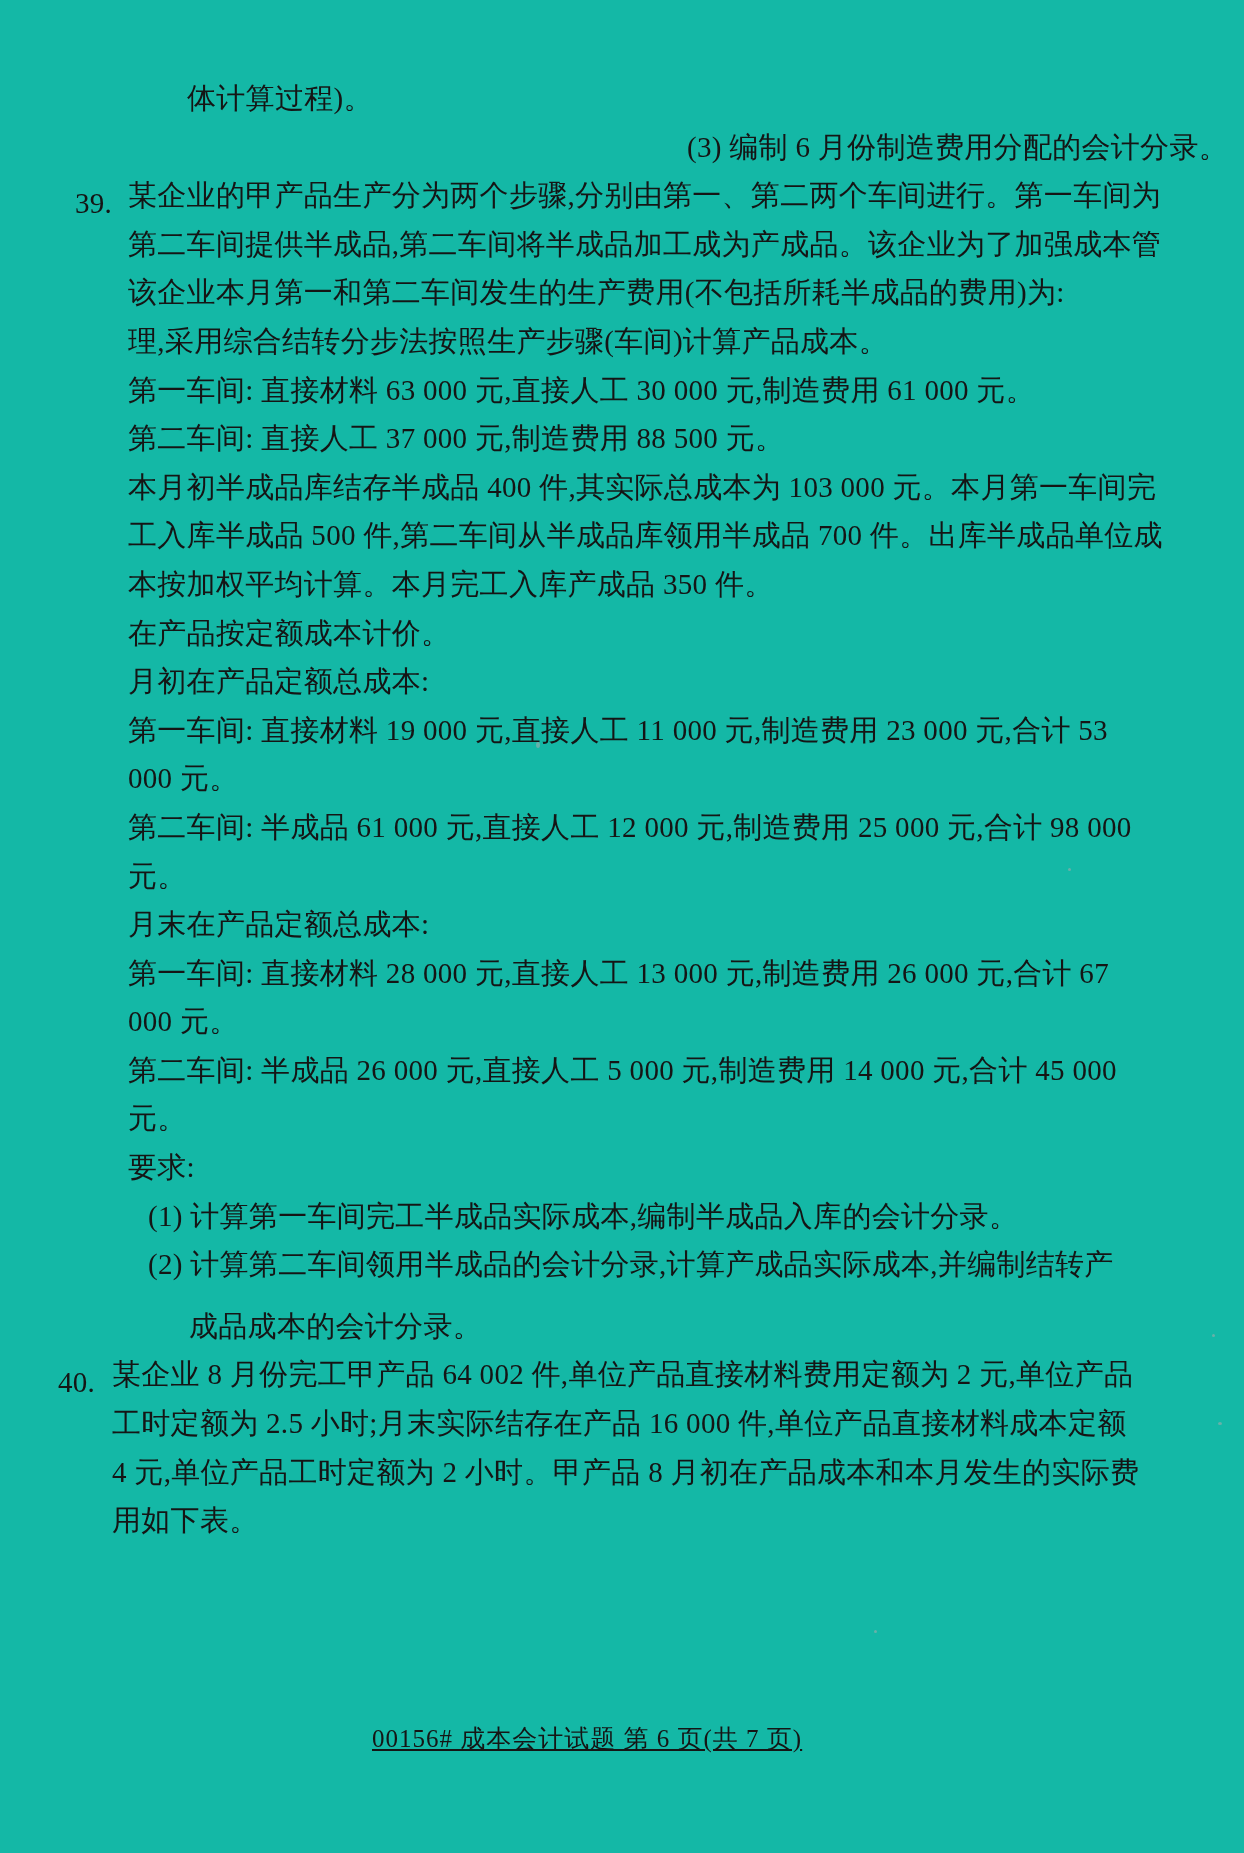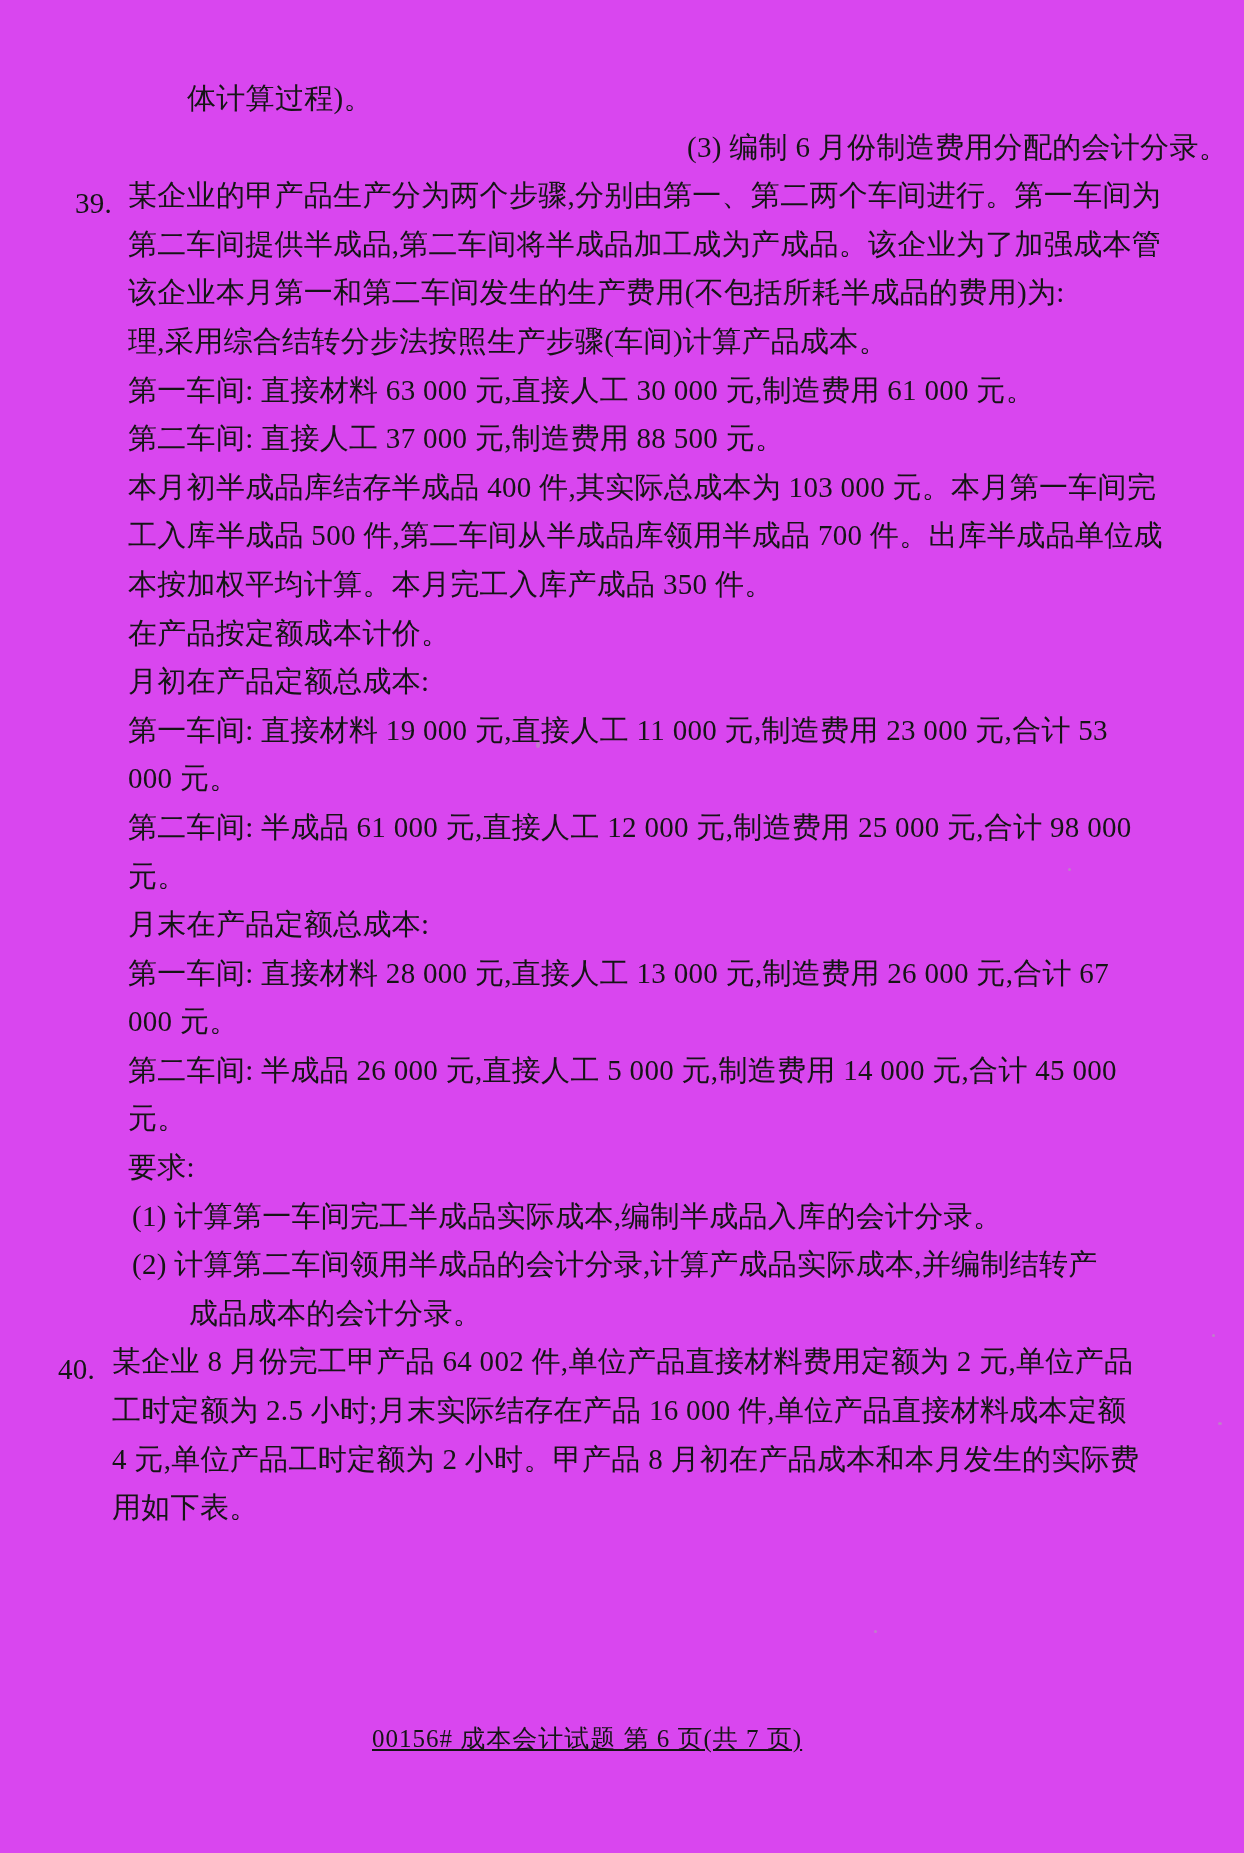"体计算过程)。" .page { background: #d946ef -> #14b8a6 }
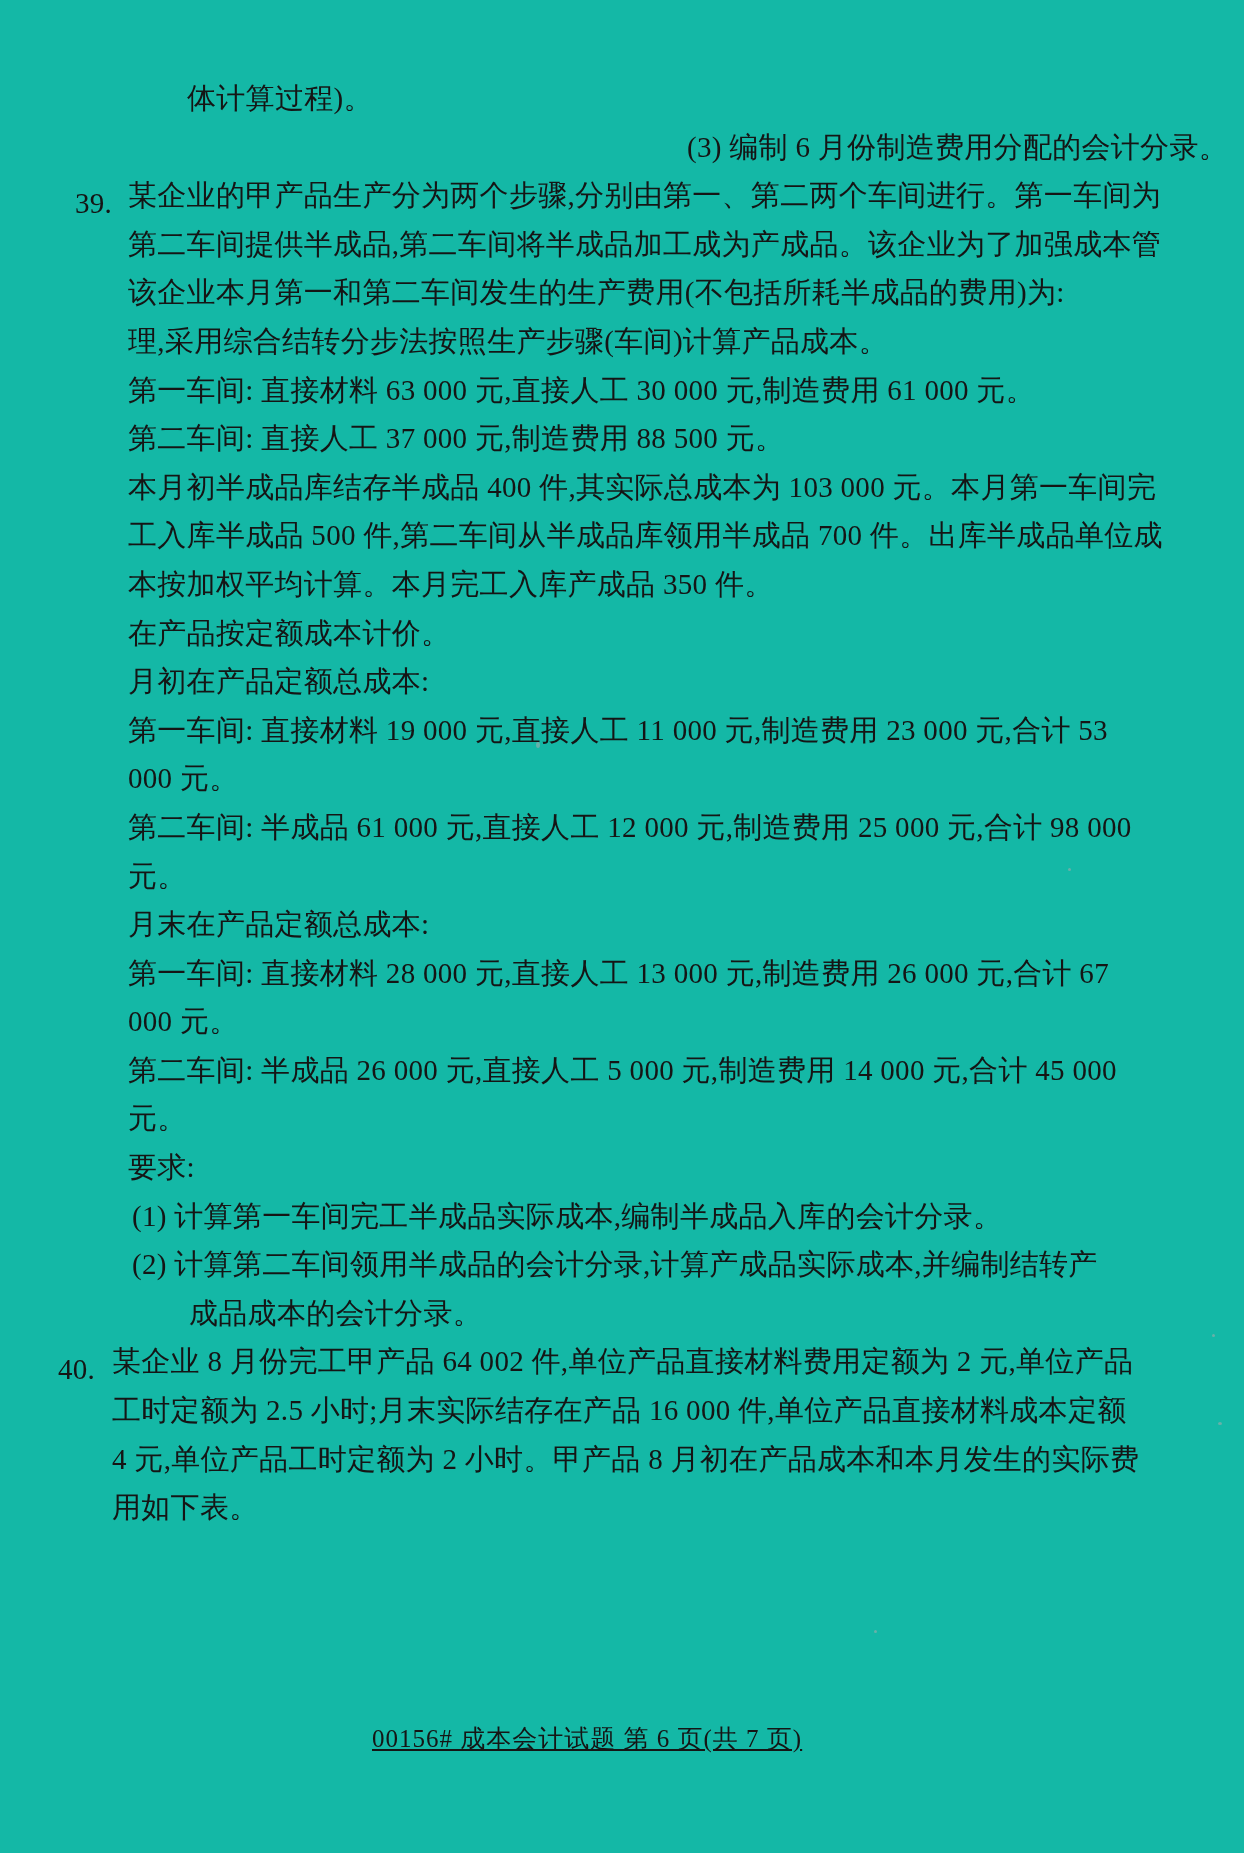"(1) 计算第一车间完工半成品实际成本,编制半成品入库的会计分录。" .indent-item2 { margin-left: 4px -> 20px }
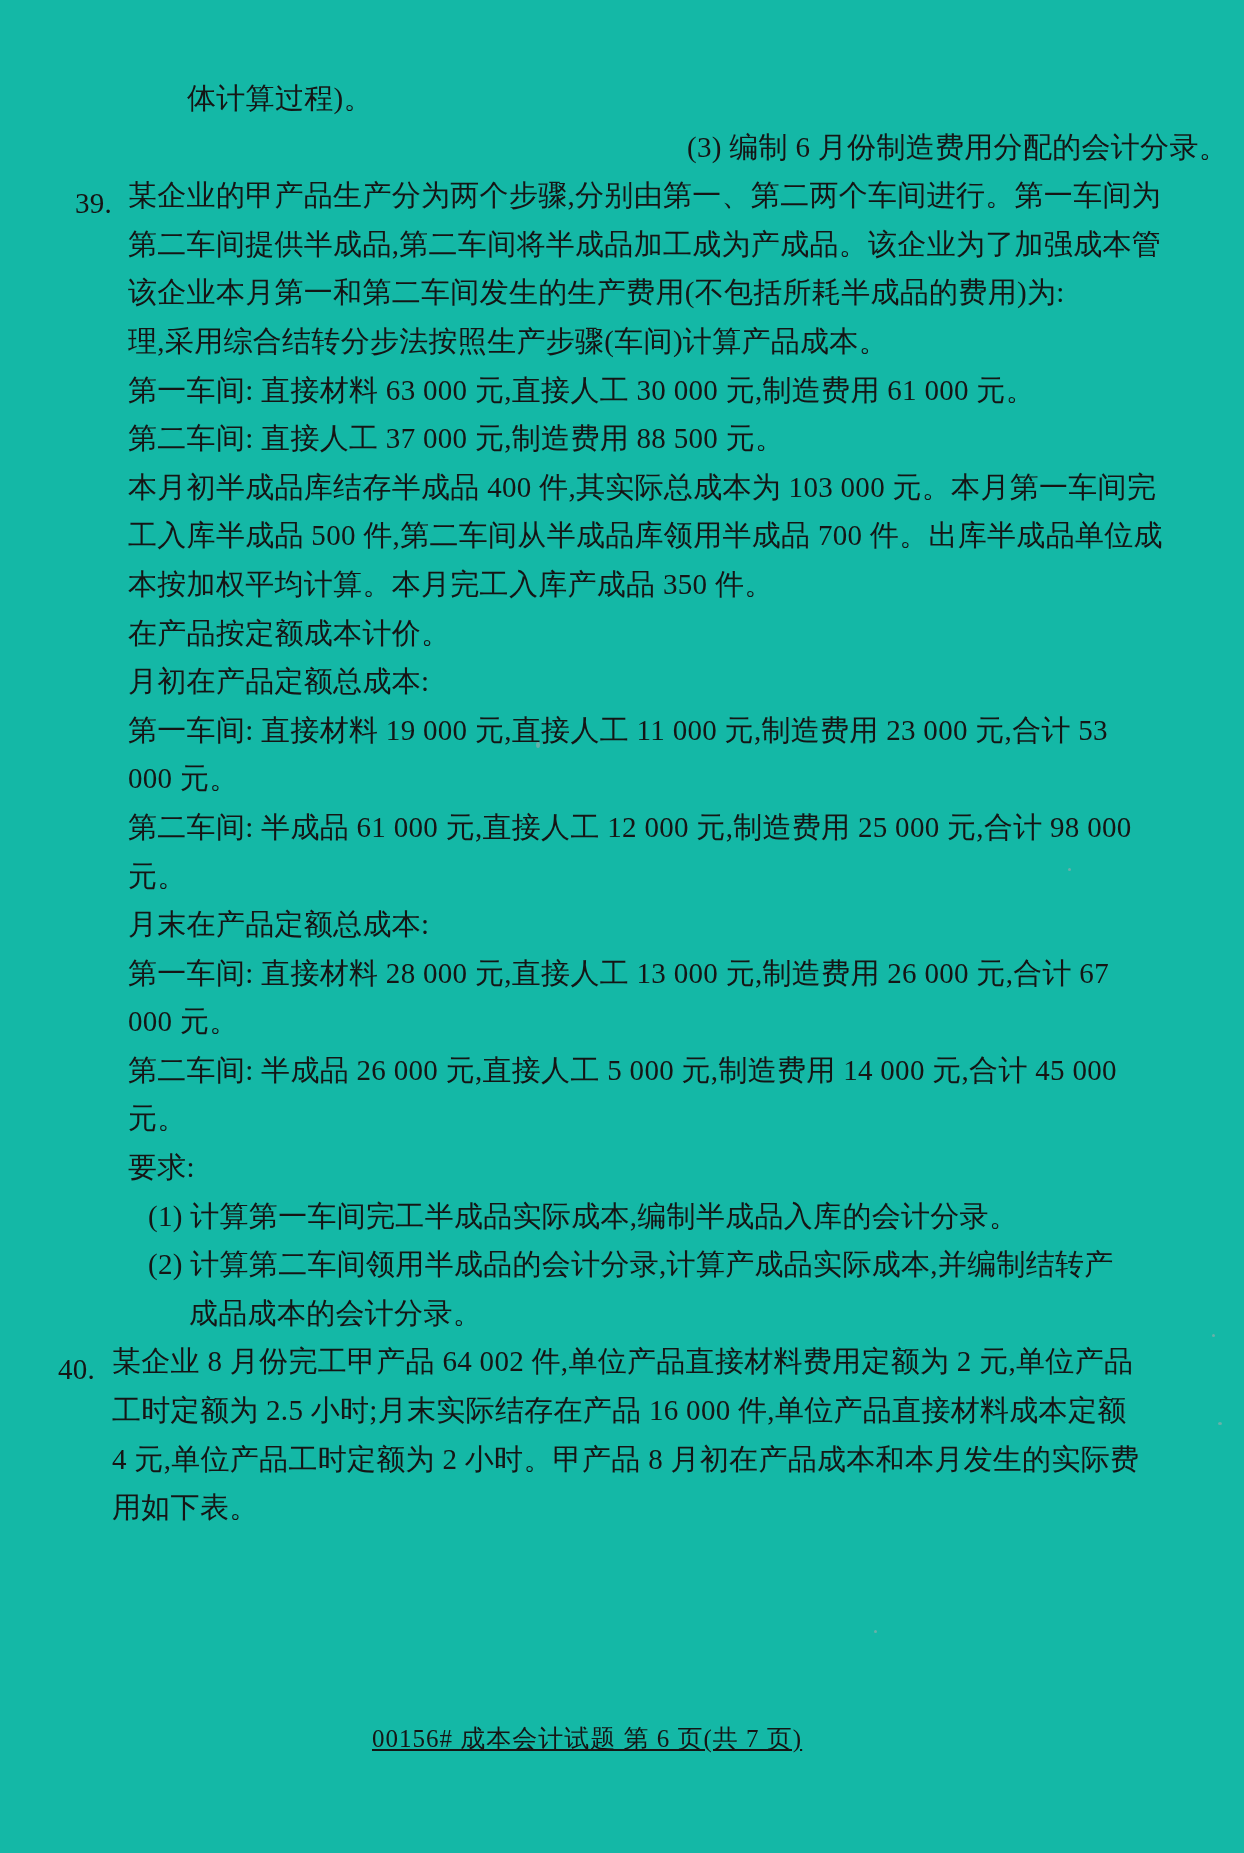"成品成本的会计分录。" .indent-cont2 { margin-top: none -> 13px }
